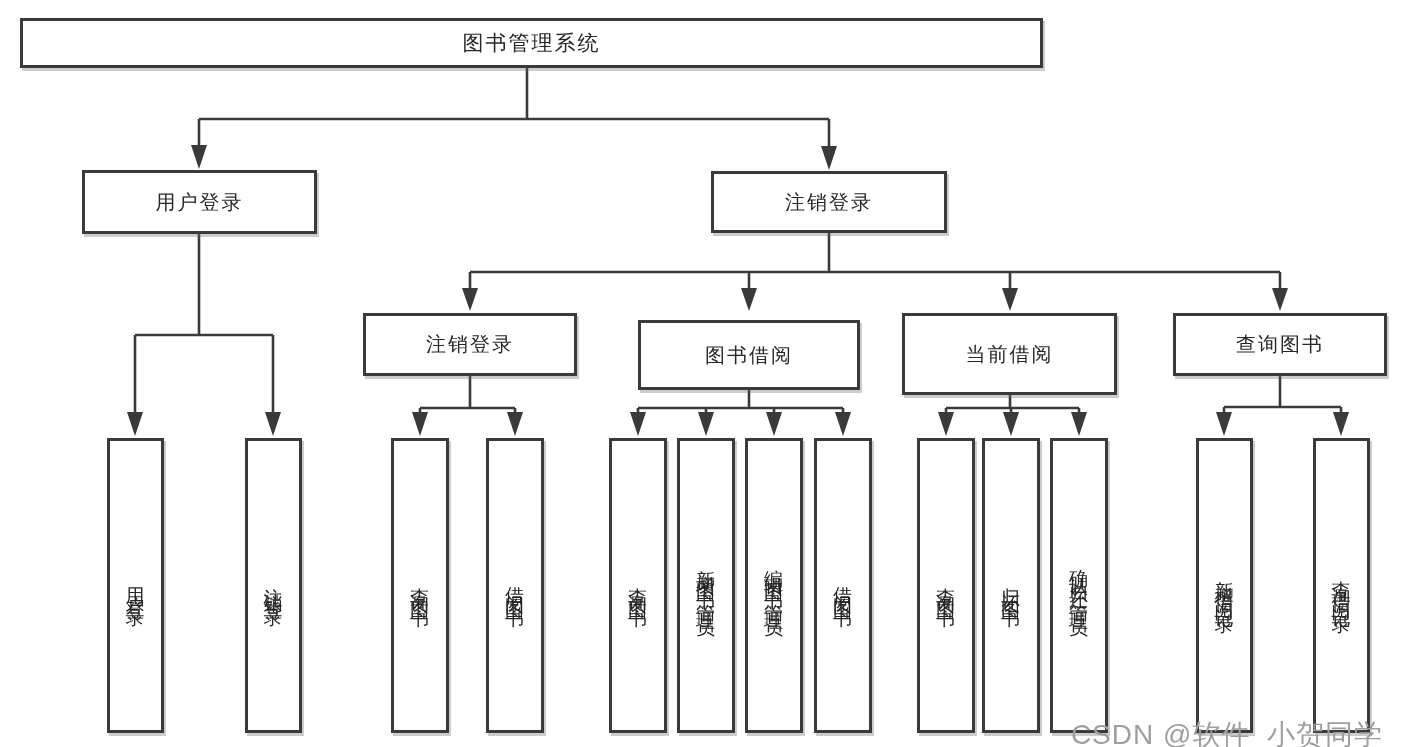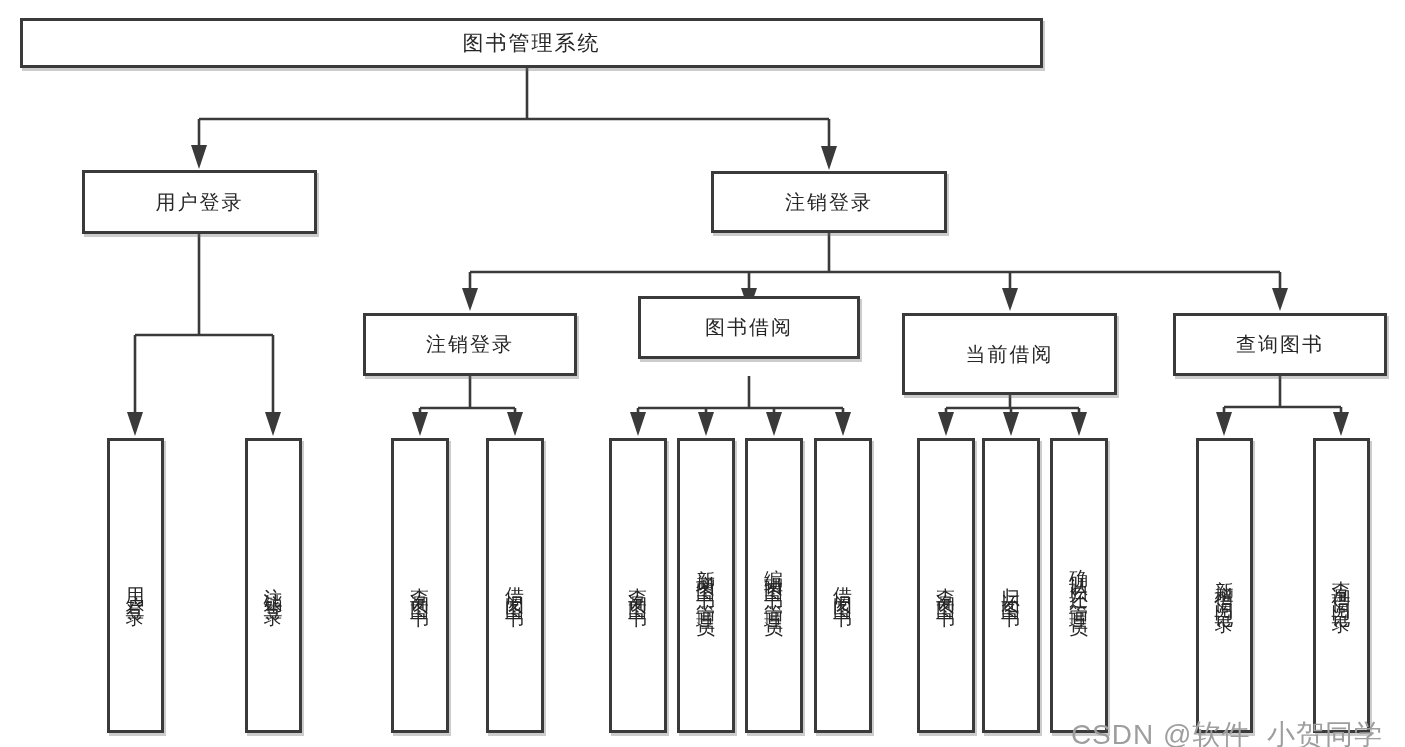"图书借阅" div.box { height: 63px -> 70px; top: 296px -> 320px }
